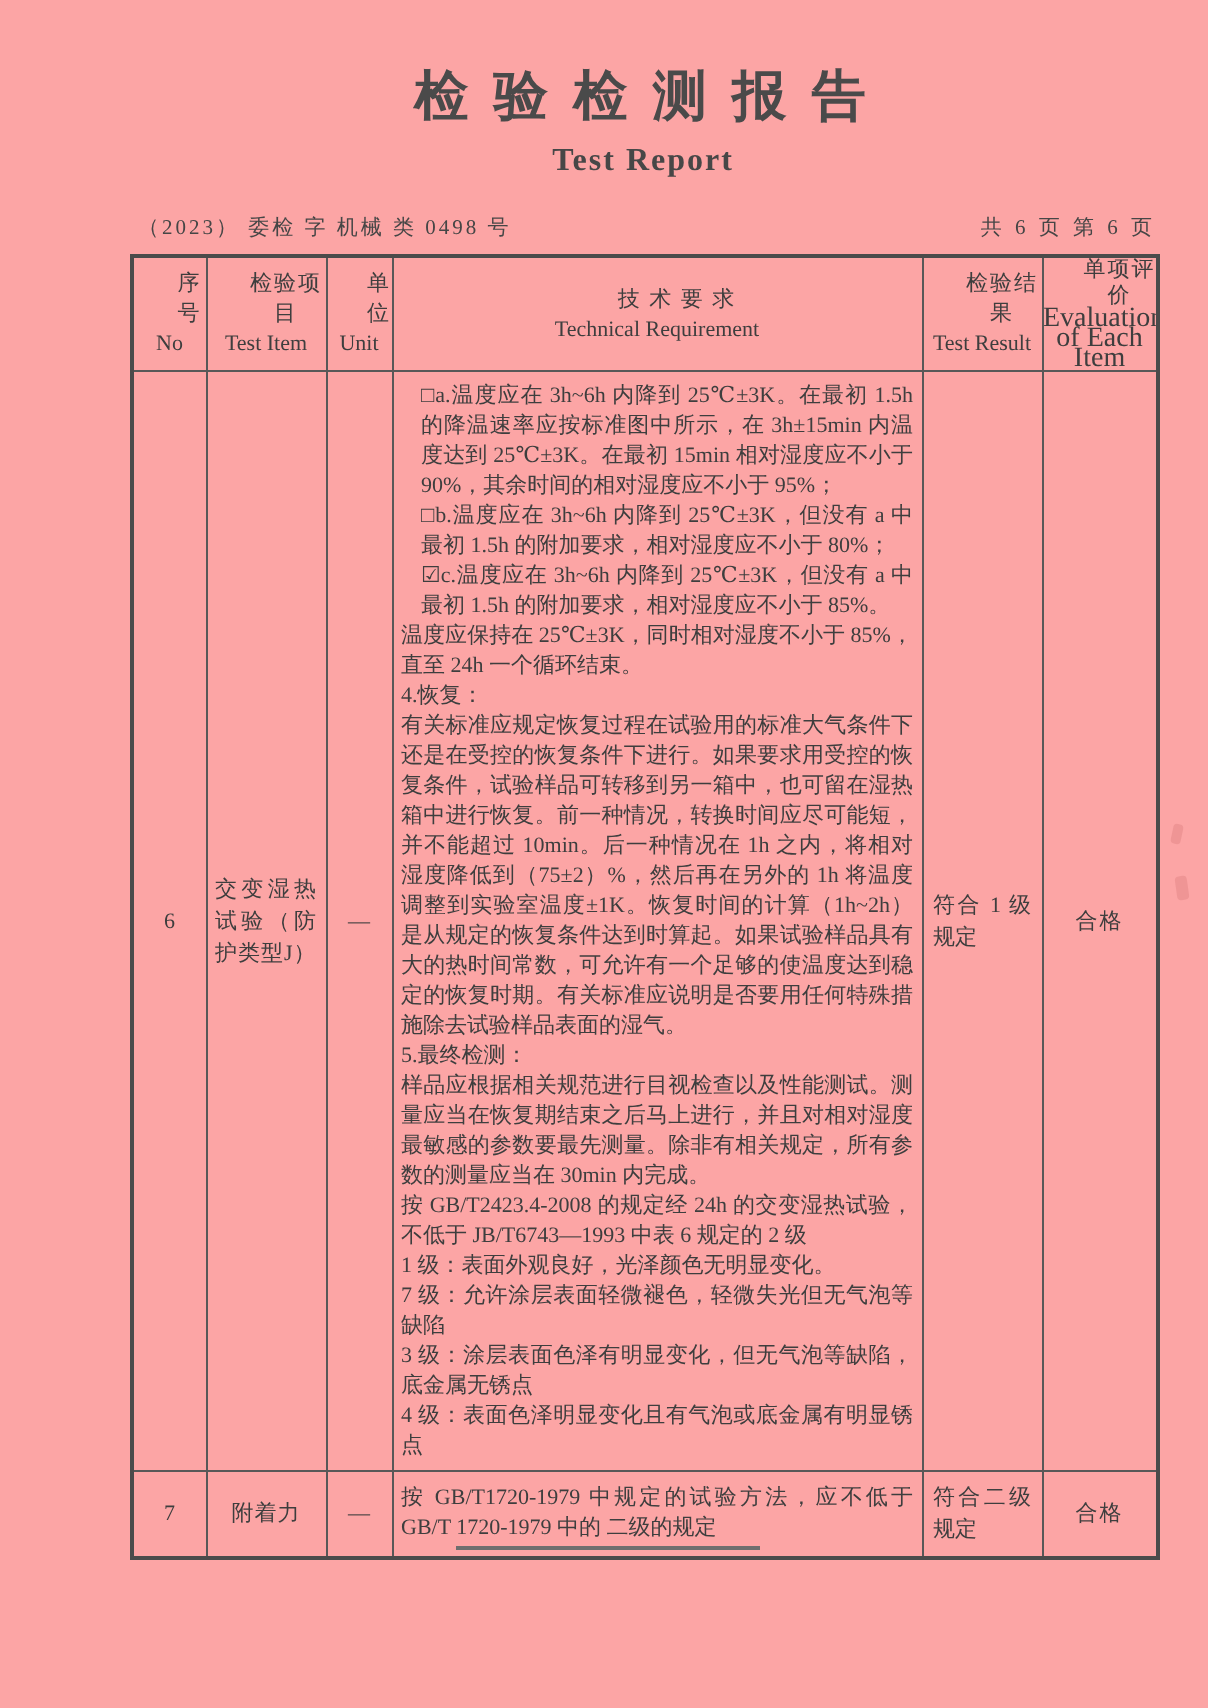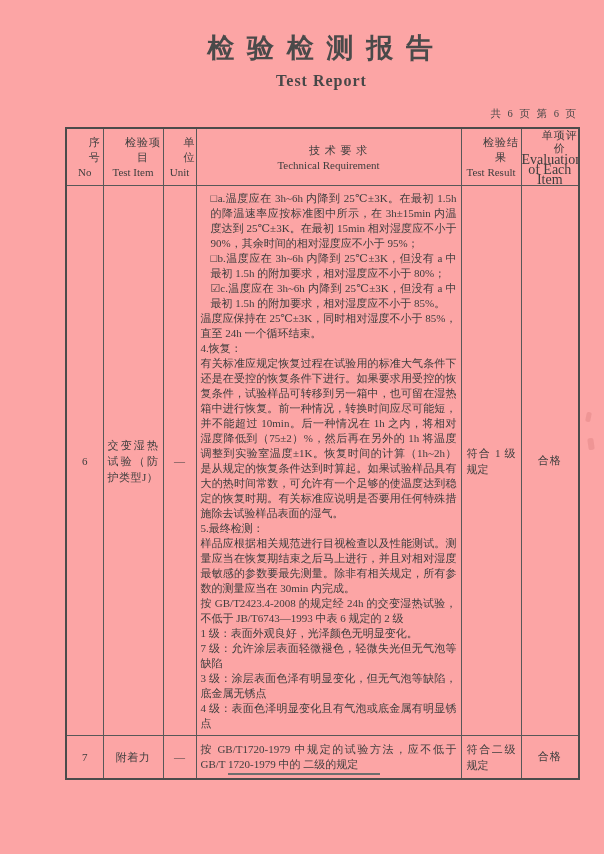"（2023） 委检 字 机械 类" div.docnum { html: none -> <div>（2023） 委检 字 机械 类 0498 号</div> }
